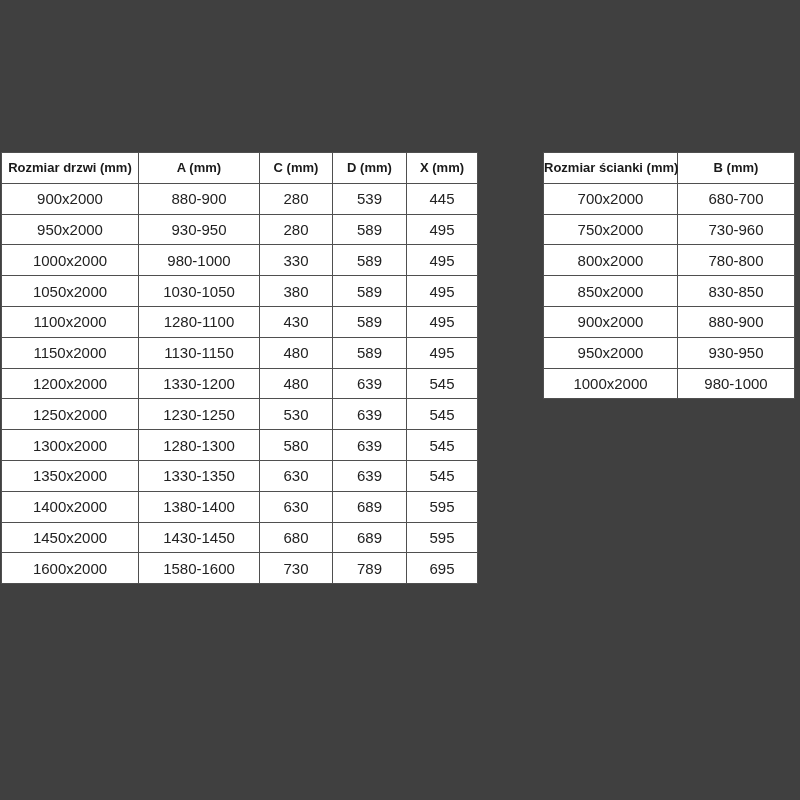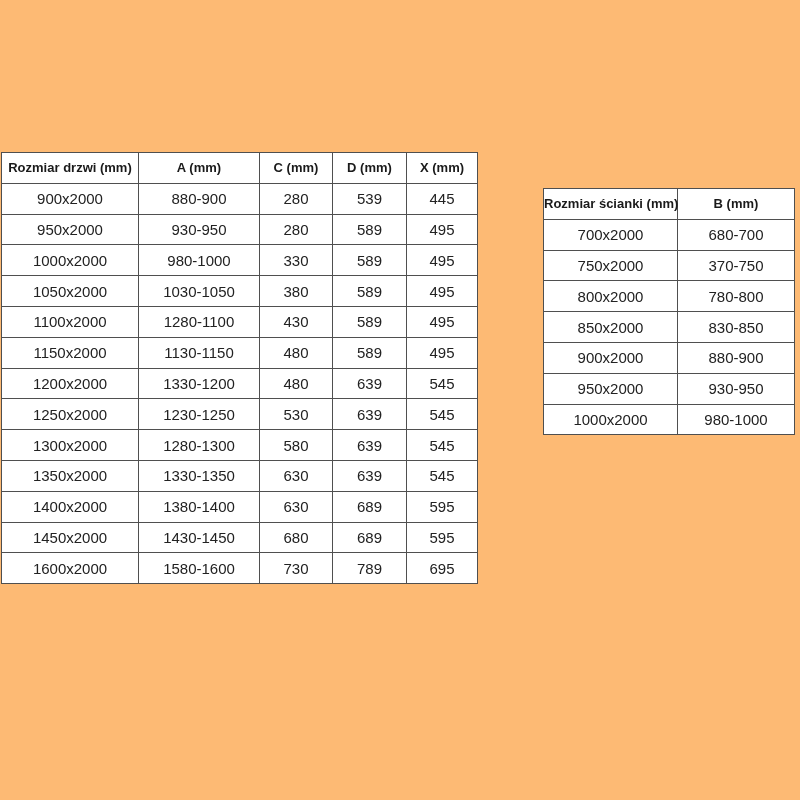"Rozmiar drzwi (mm)" .canvas { background: #fdba74 -> #404040 }
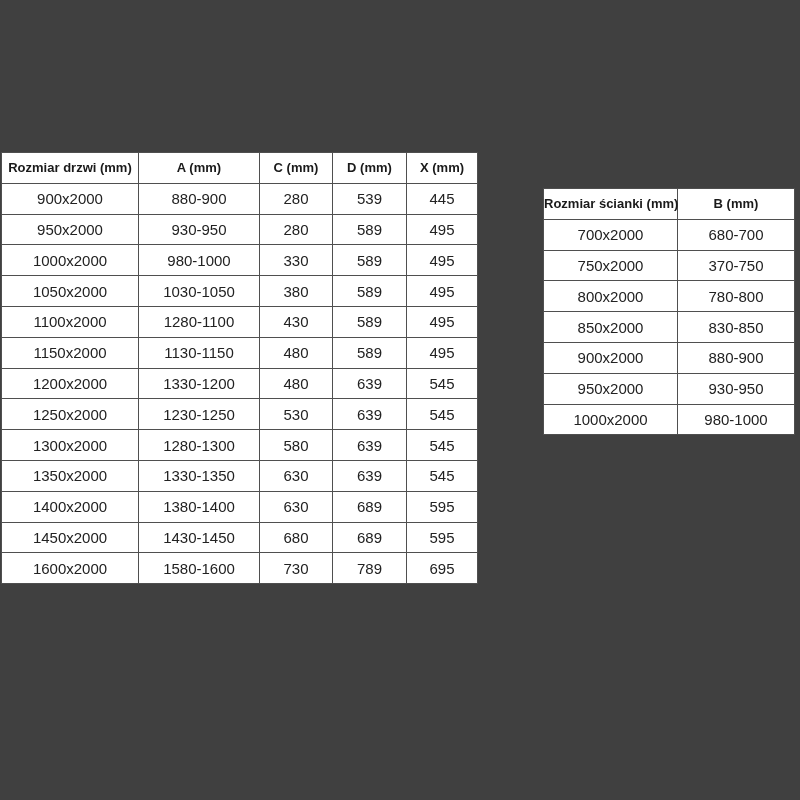"Rozmiar ścianki (mm)" #walls-table { margin-top: 36px -> none }
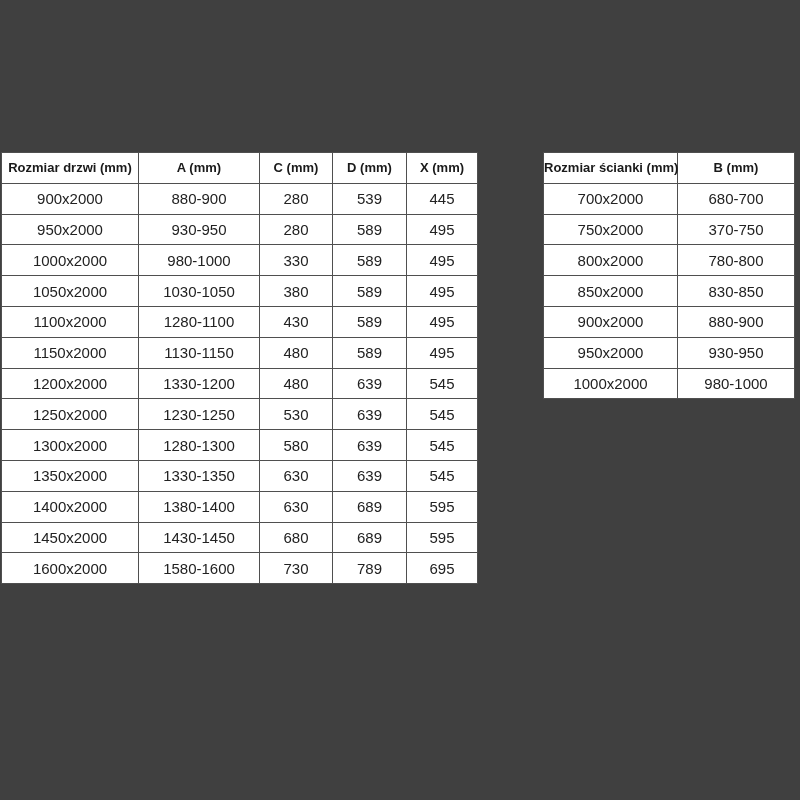"370-750" td { text: 370-750 -> 730-960 }
